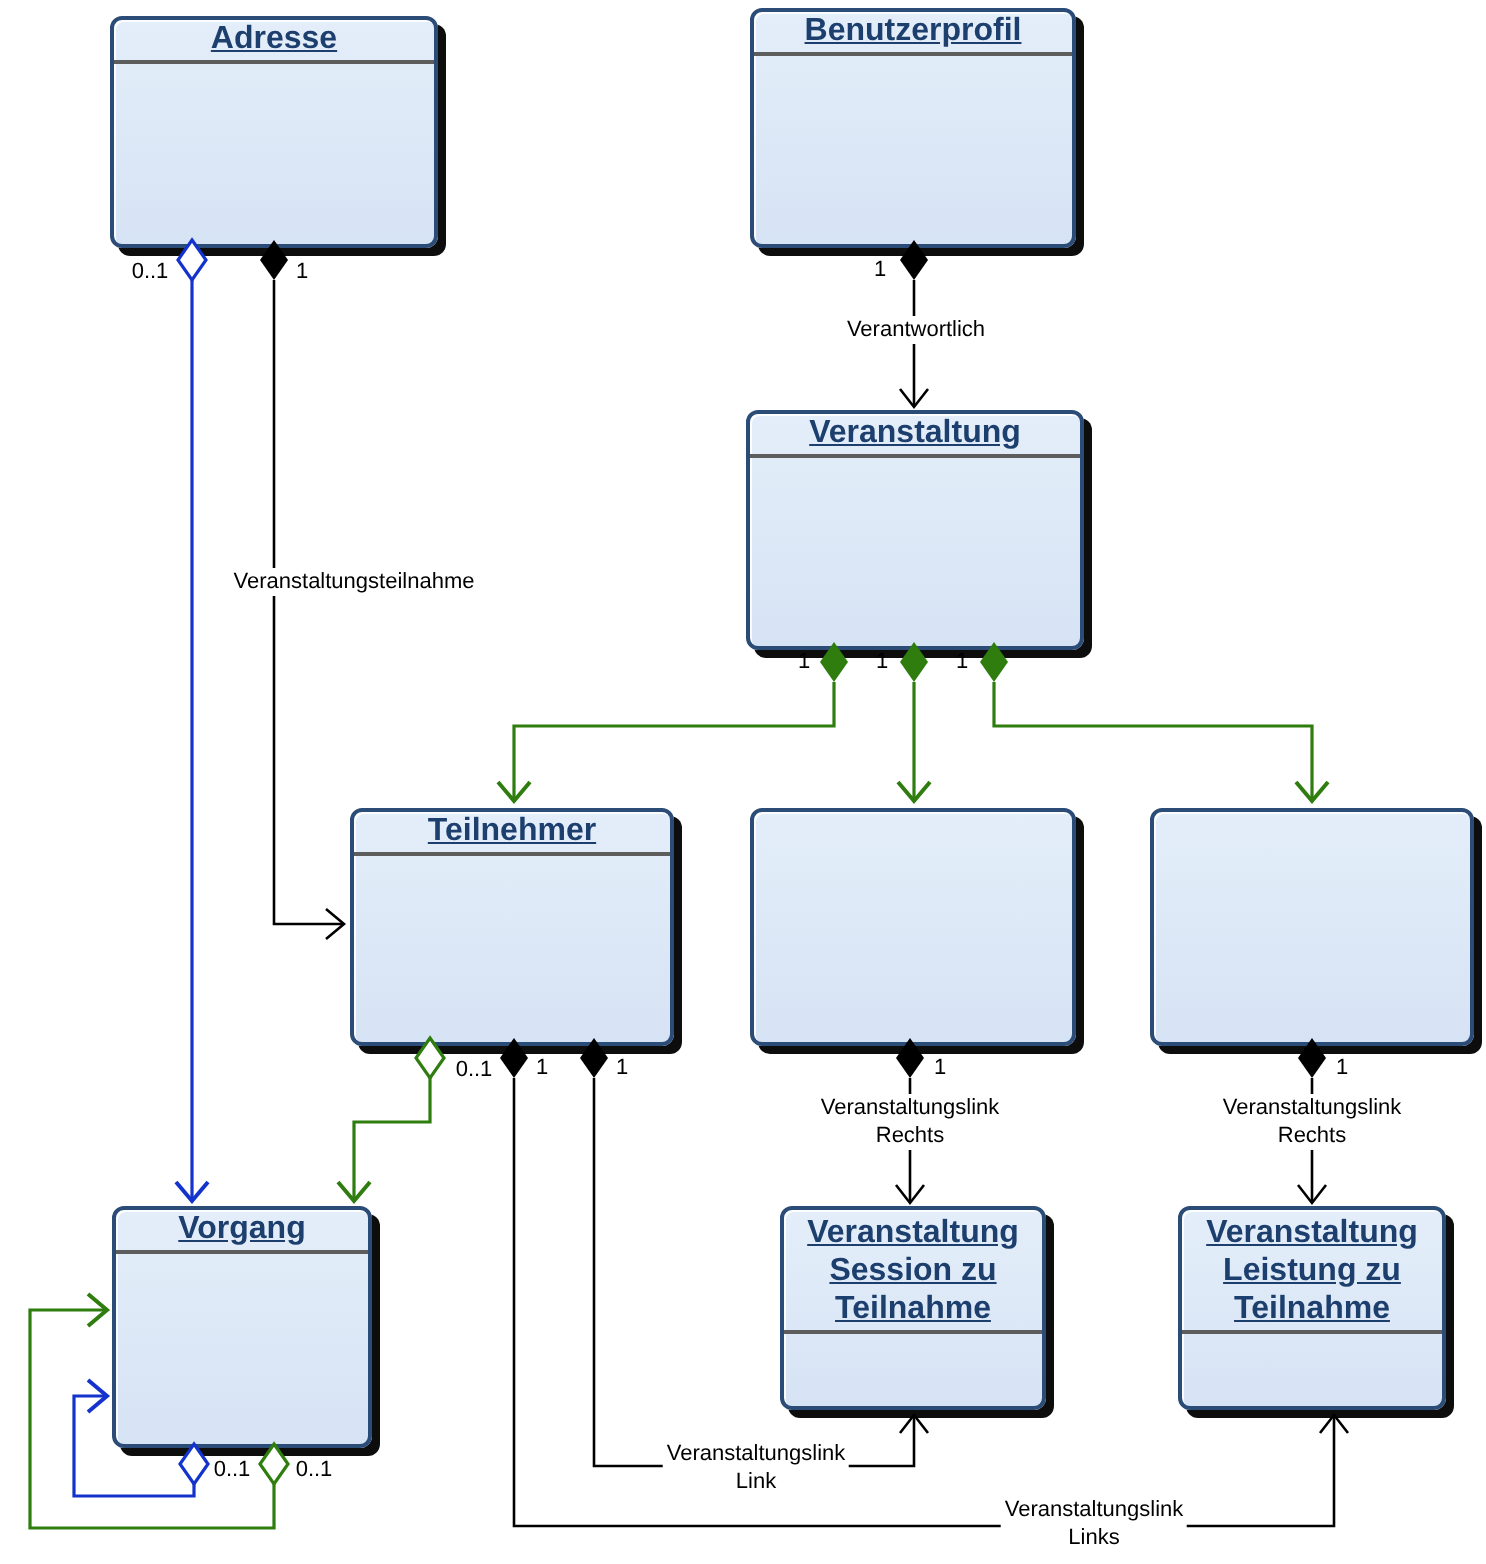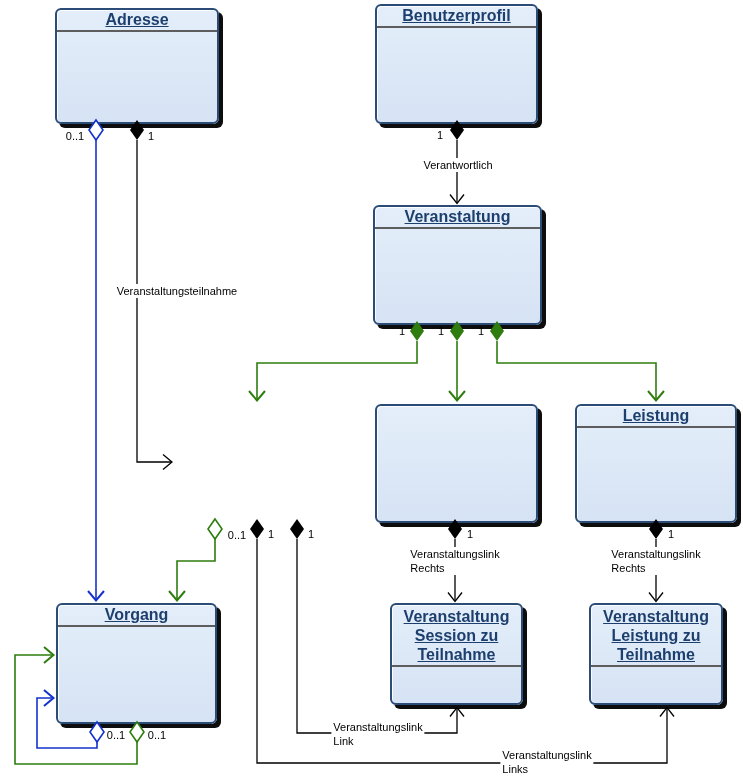"Verantwortlich" .edge-label { text-align: left -> center }
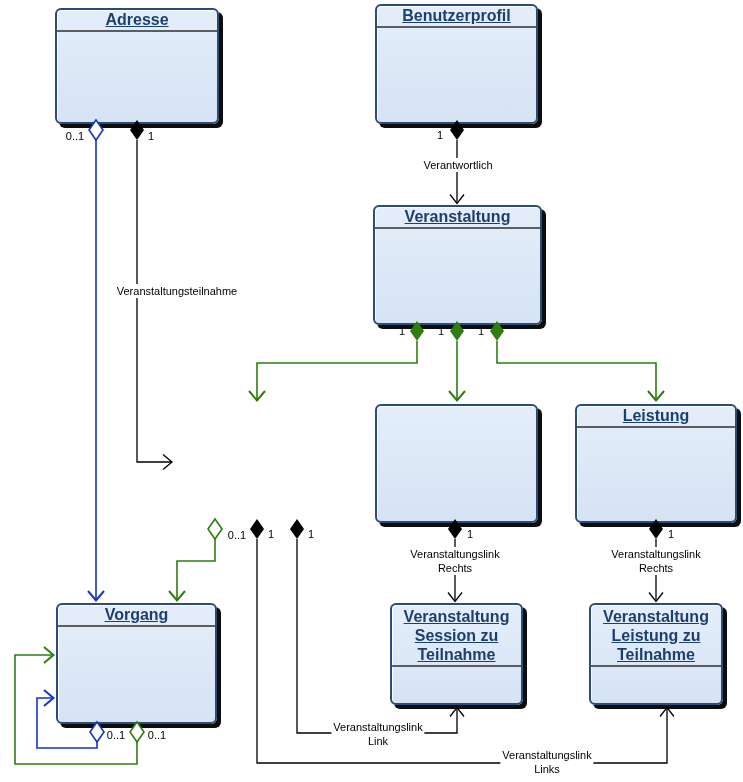"Teilnehmer" div.entity { html: none -> <div> <div>Teilnehmer</div> <div></div> </div> }
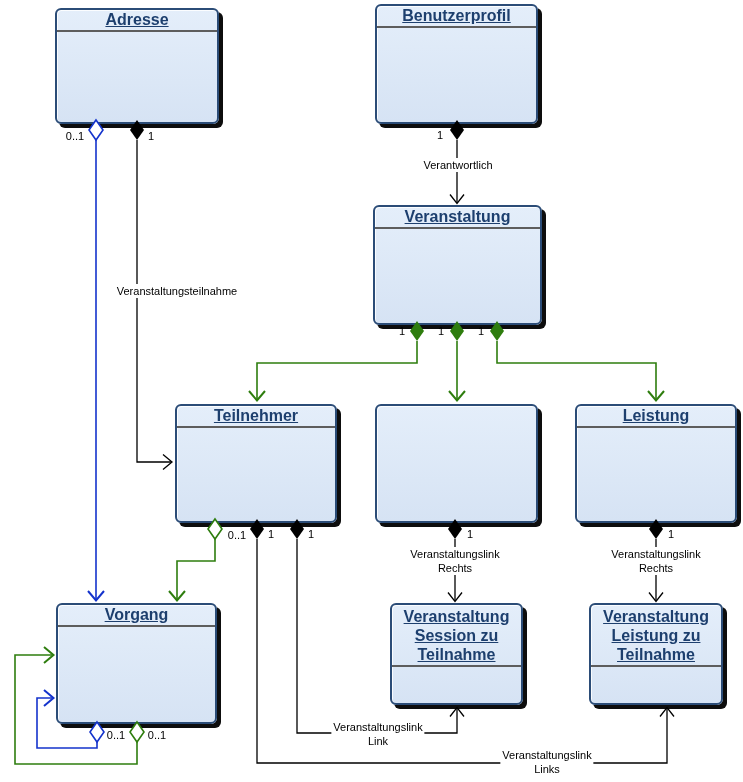"Leistung" div.entity-title { html: <div>Leistung</div> -> none }
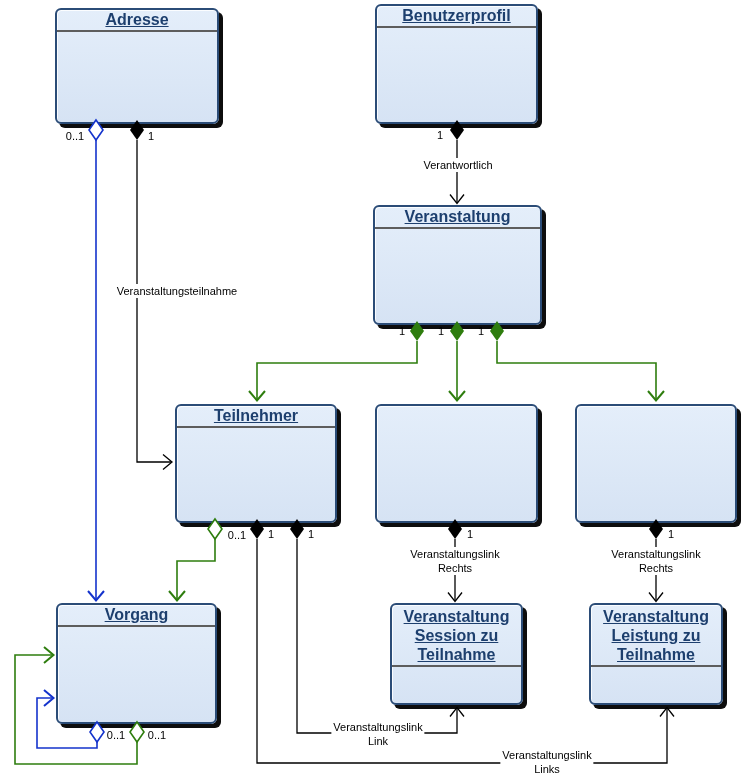"Vorgang" div.entity { width: 161px -> 130px }
